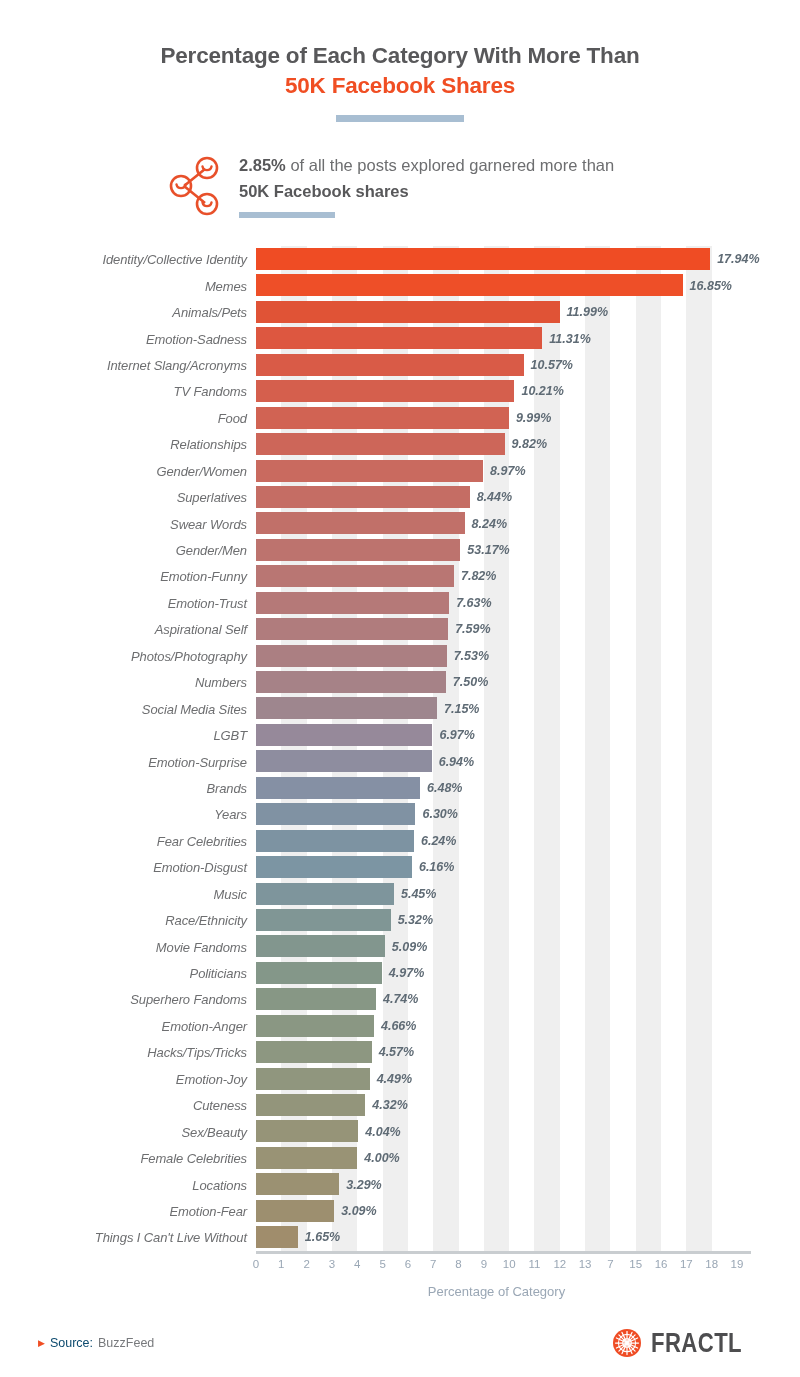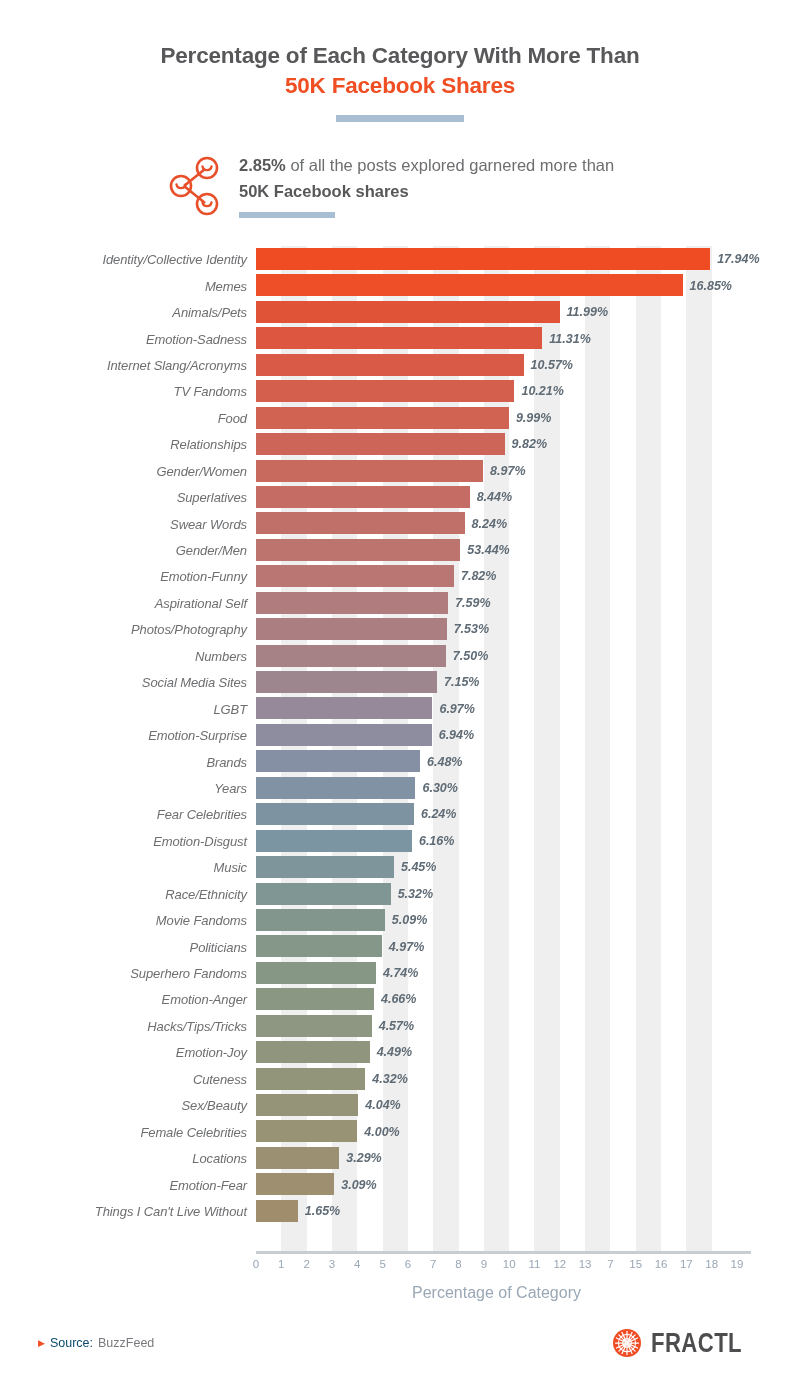"53.44%" div.val-label { text: 53.44% -> 53.17% }
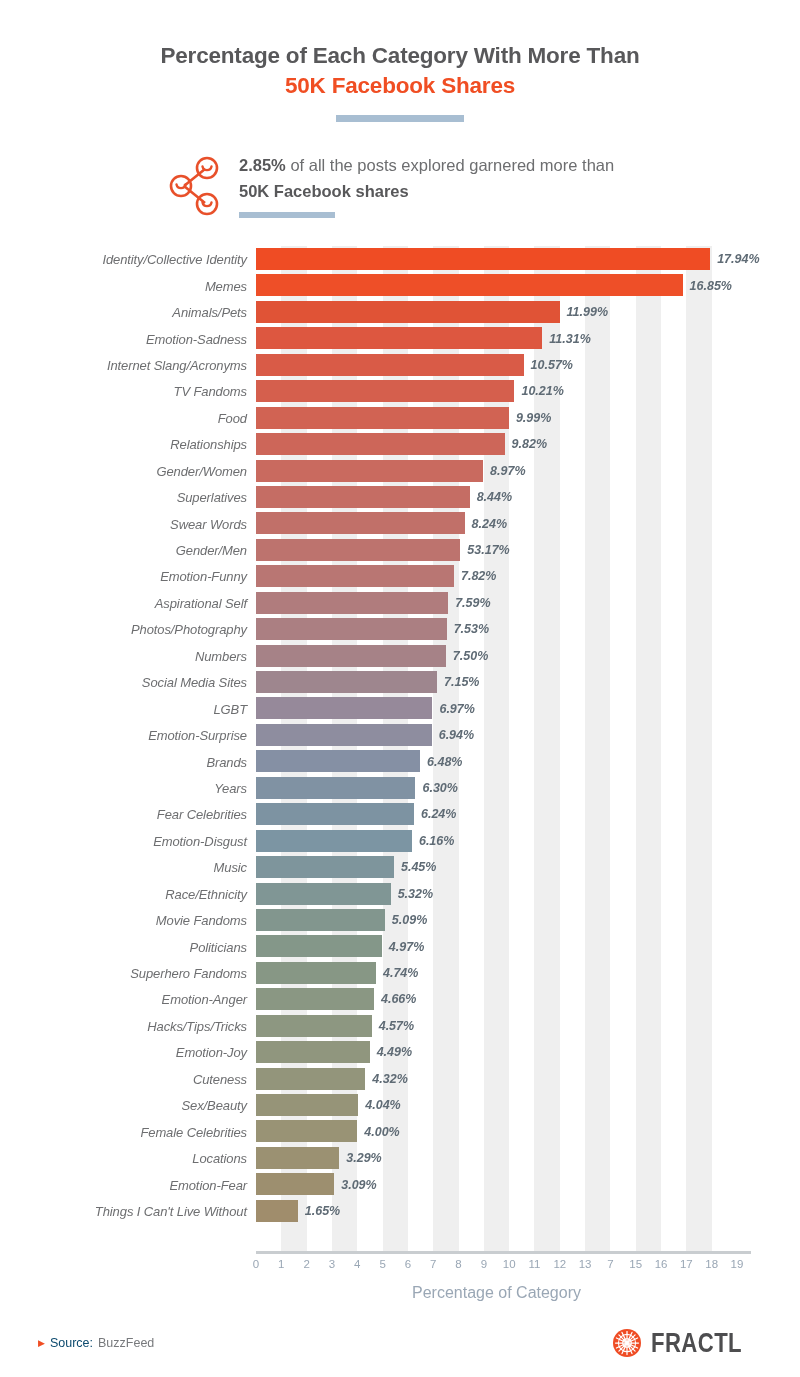"Emotion-Trust" div.row { html: none -> <div> <div>Emotion-Trust</div> <div></div> <div>7.63%</div> </div> }
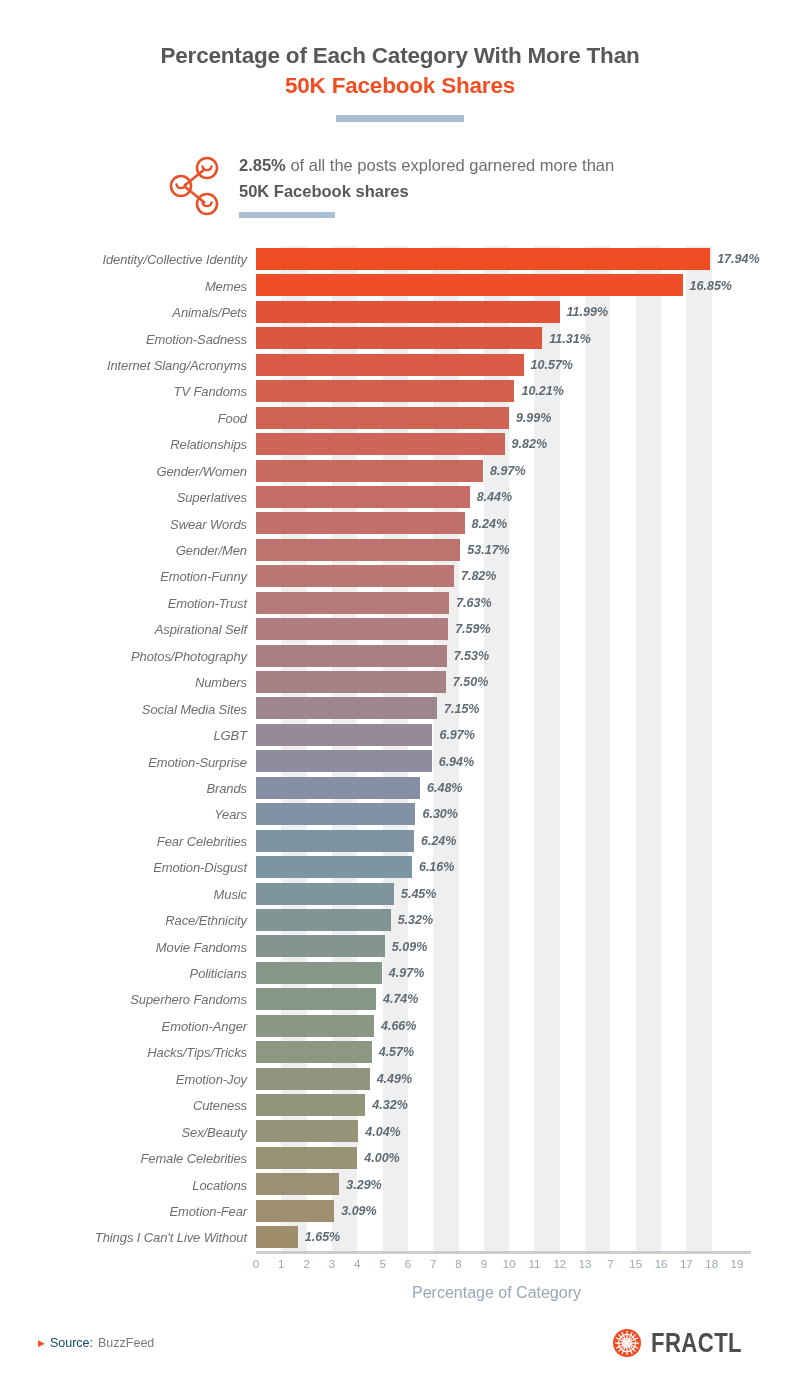"Percentage of Category" .xaxis-title { font-size: 16px -> 13px }
